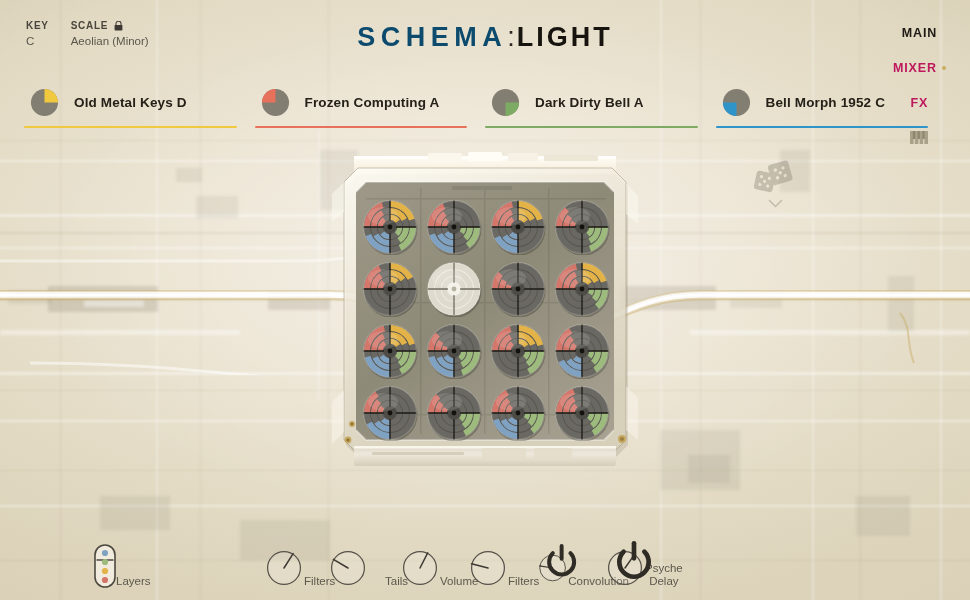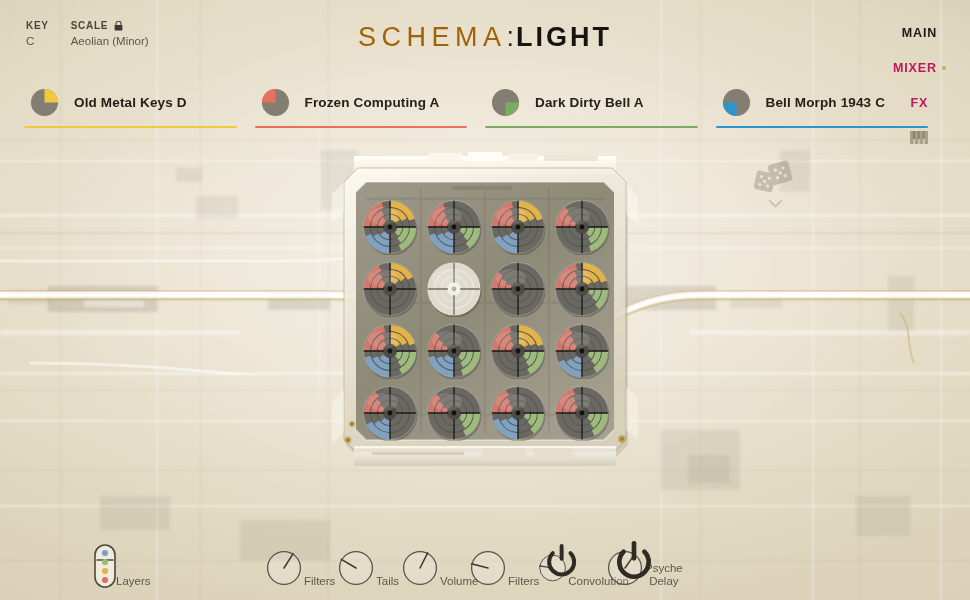"SCHEMA" .brand .thin { color: #a16207 -> #0c4a6e; font-weight: 400 -> 700 }
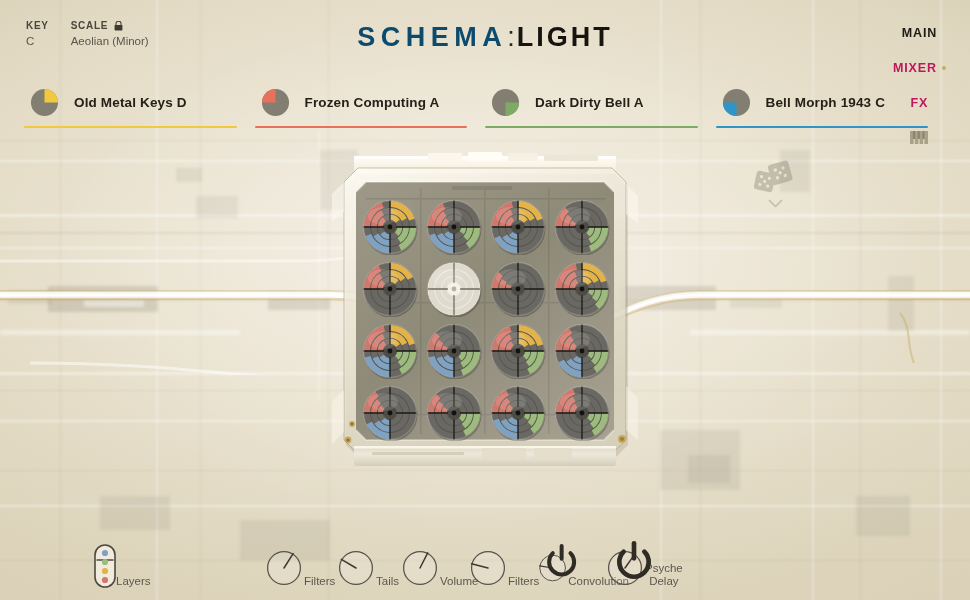"Bell Morph 1943 C" span.tab-name { text: 1943 -> 1952 }
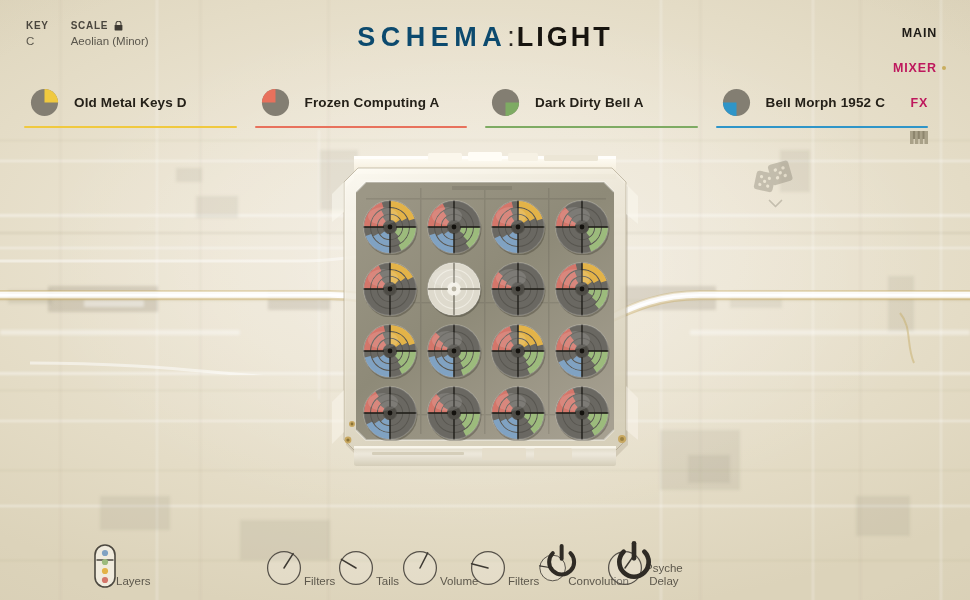"Tails" div.ctrl { gap: none -> 17px; left: 336px -> 328px }
